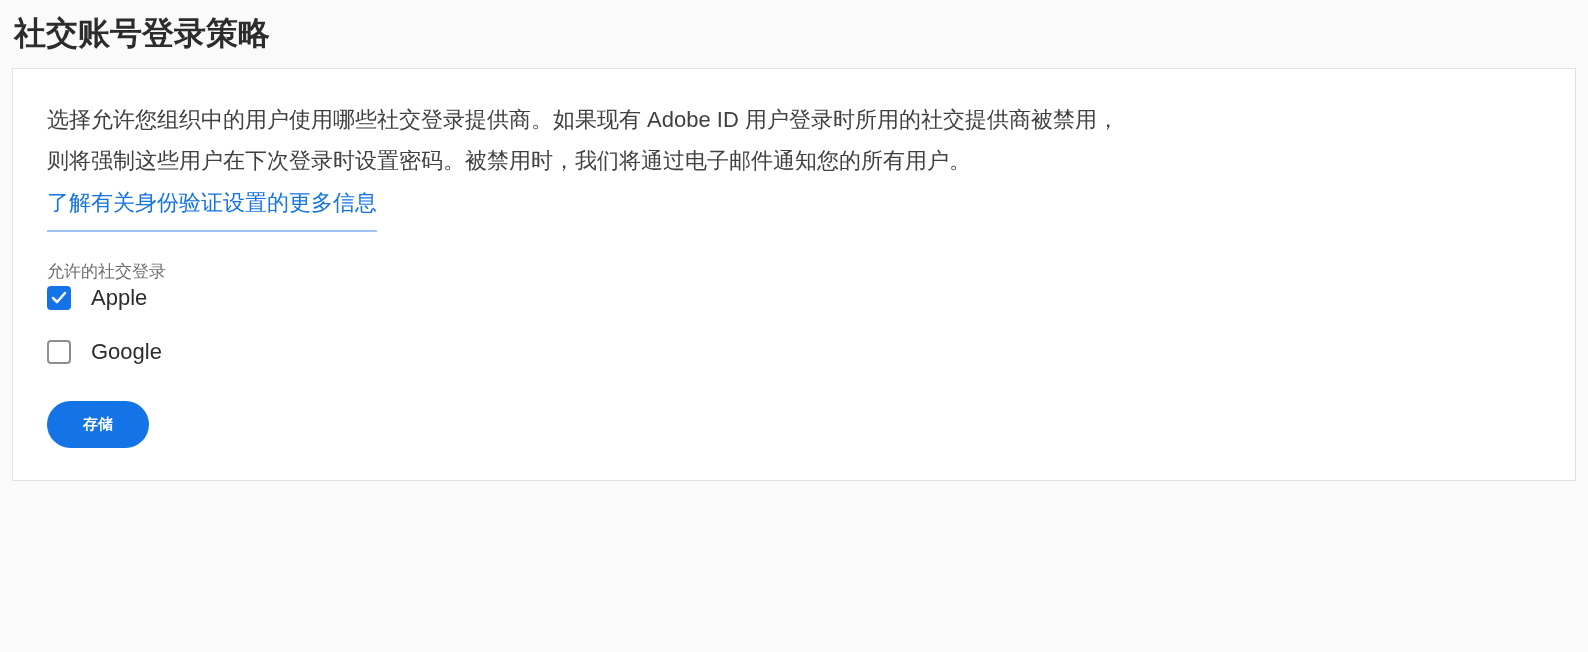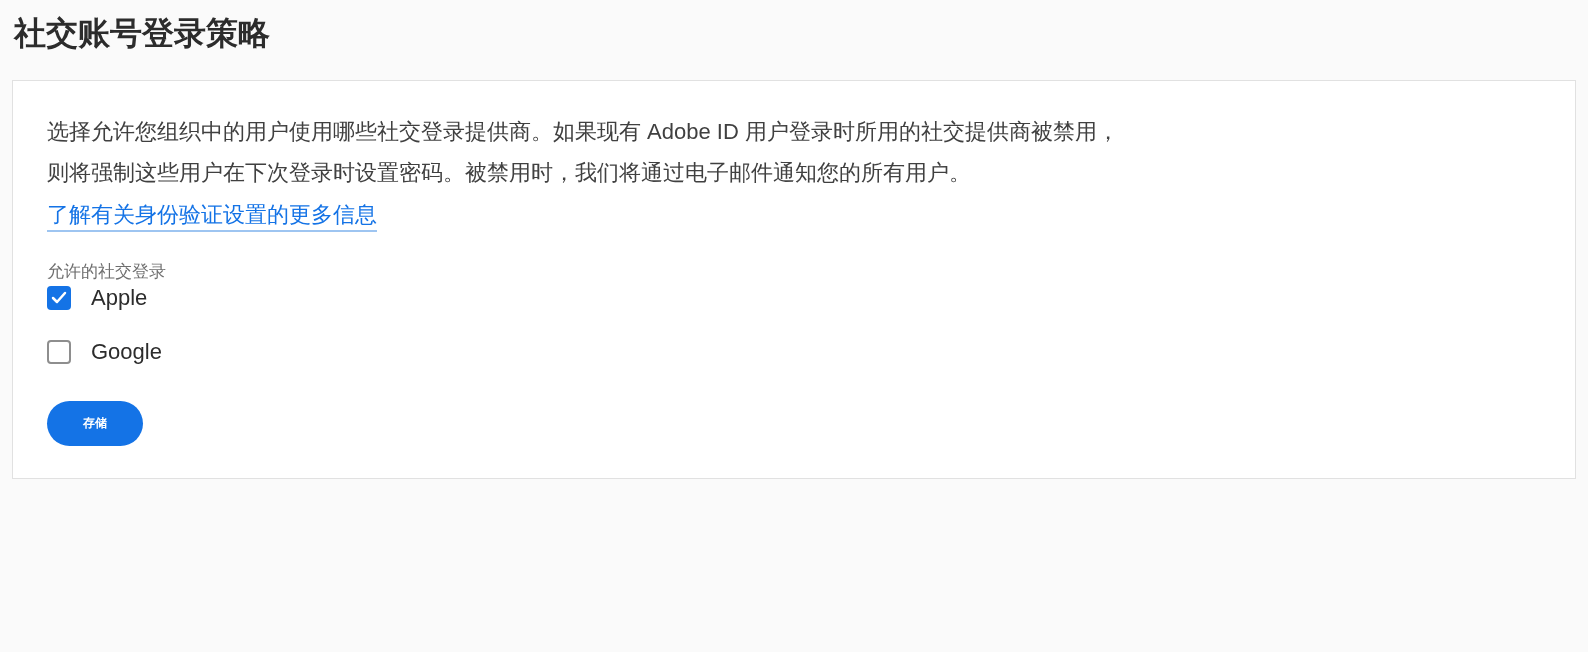"社交账号登录策略" .page-title { margin-bottom: 24px -> 12px }
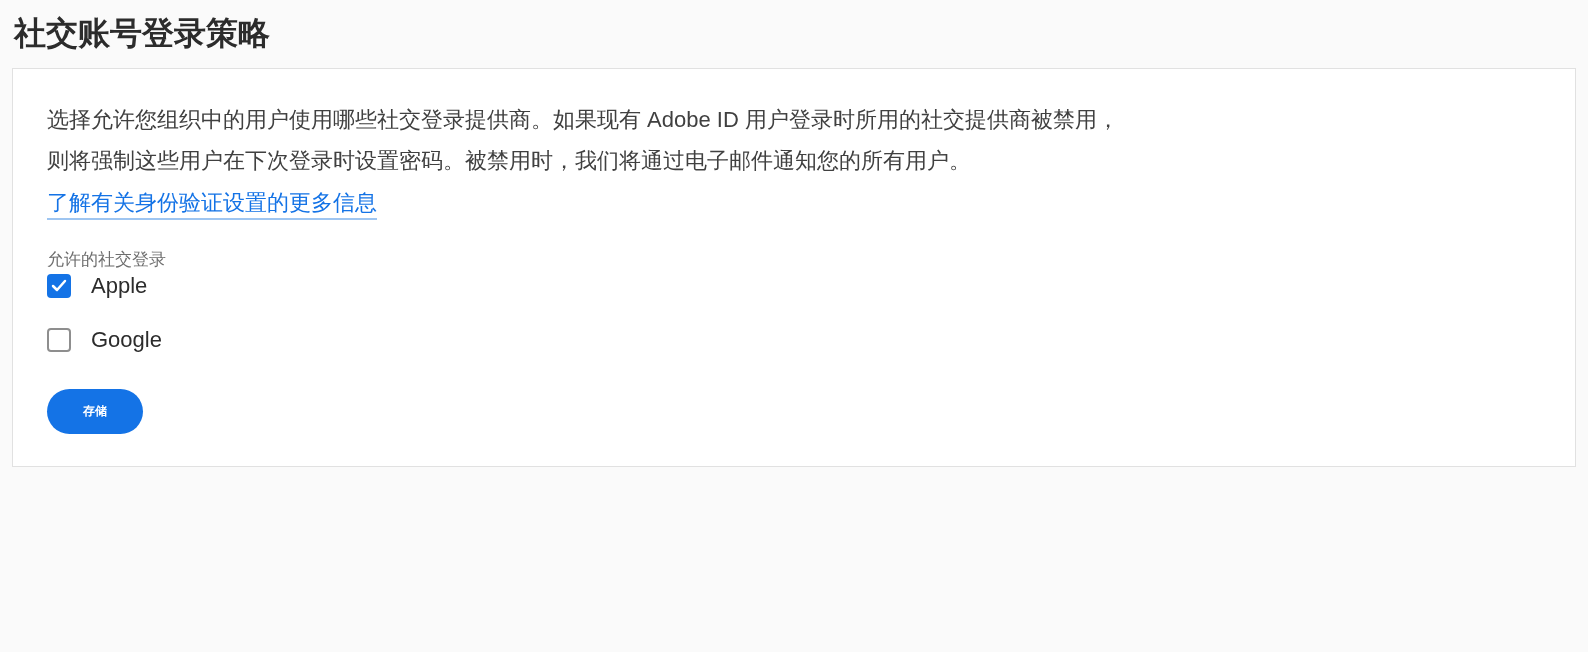"了解有关身份验证设置的更多信息" .learn-more { padding-bottom: 0 -> 12px }
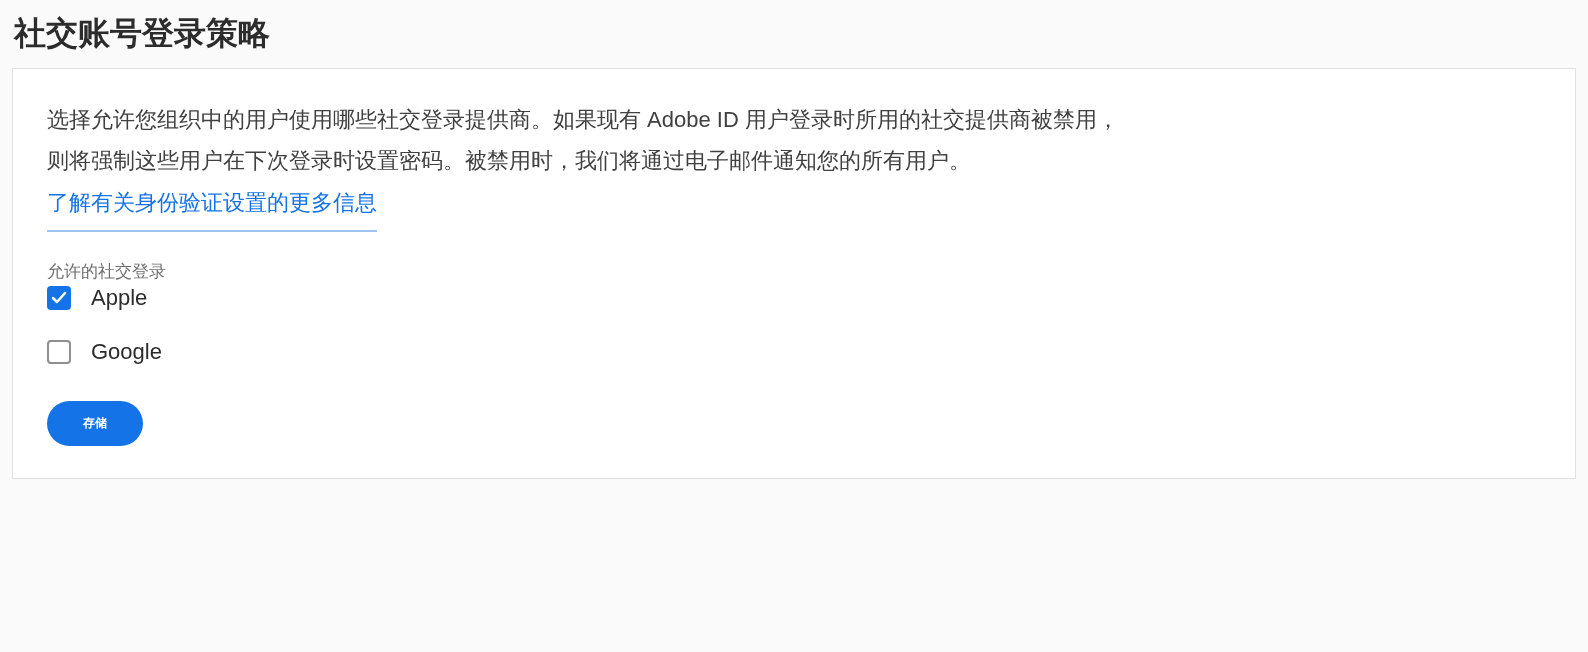"存储" .save-button { font-size: 12px -> 15px }
